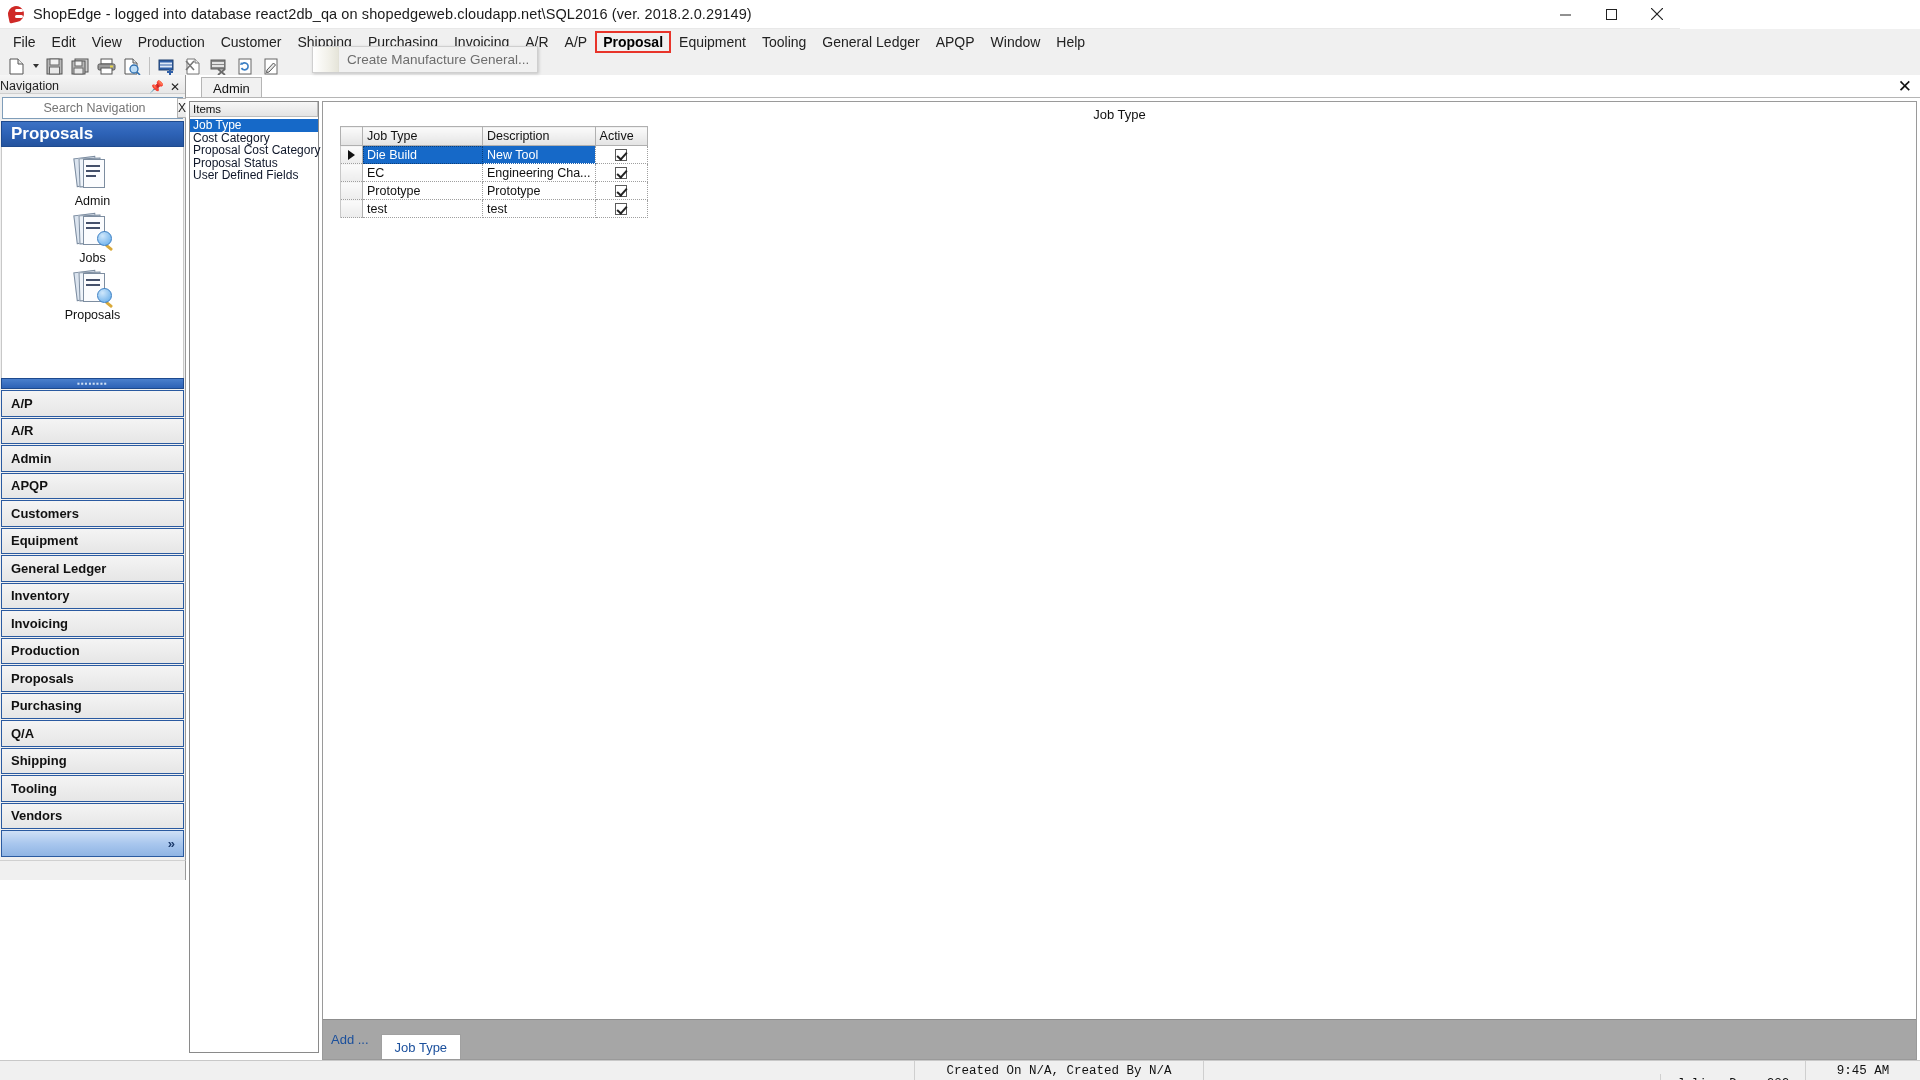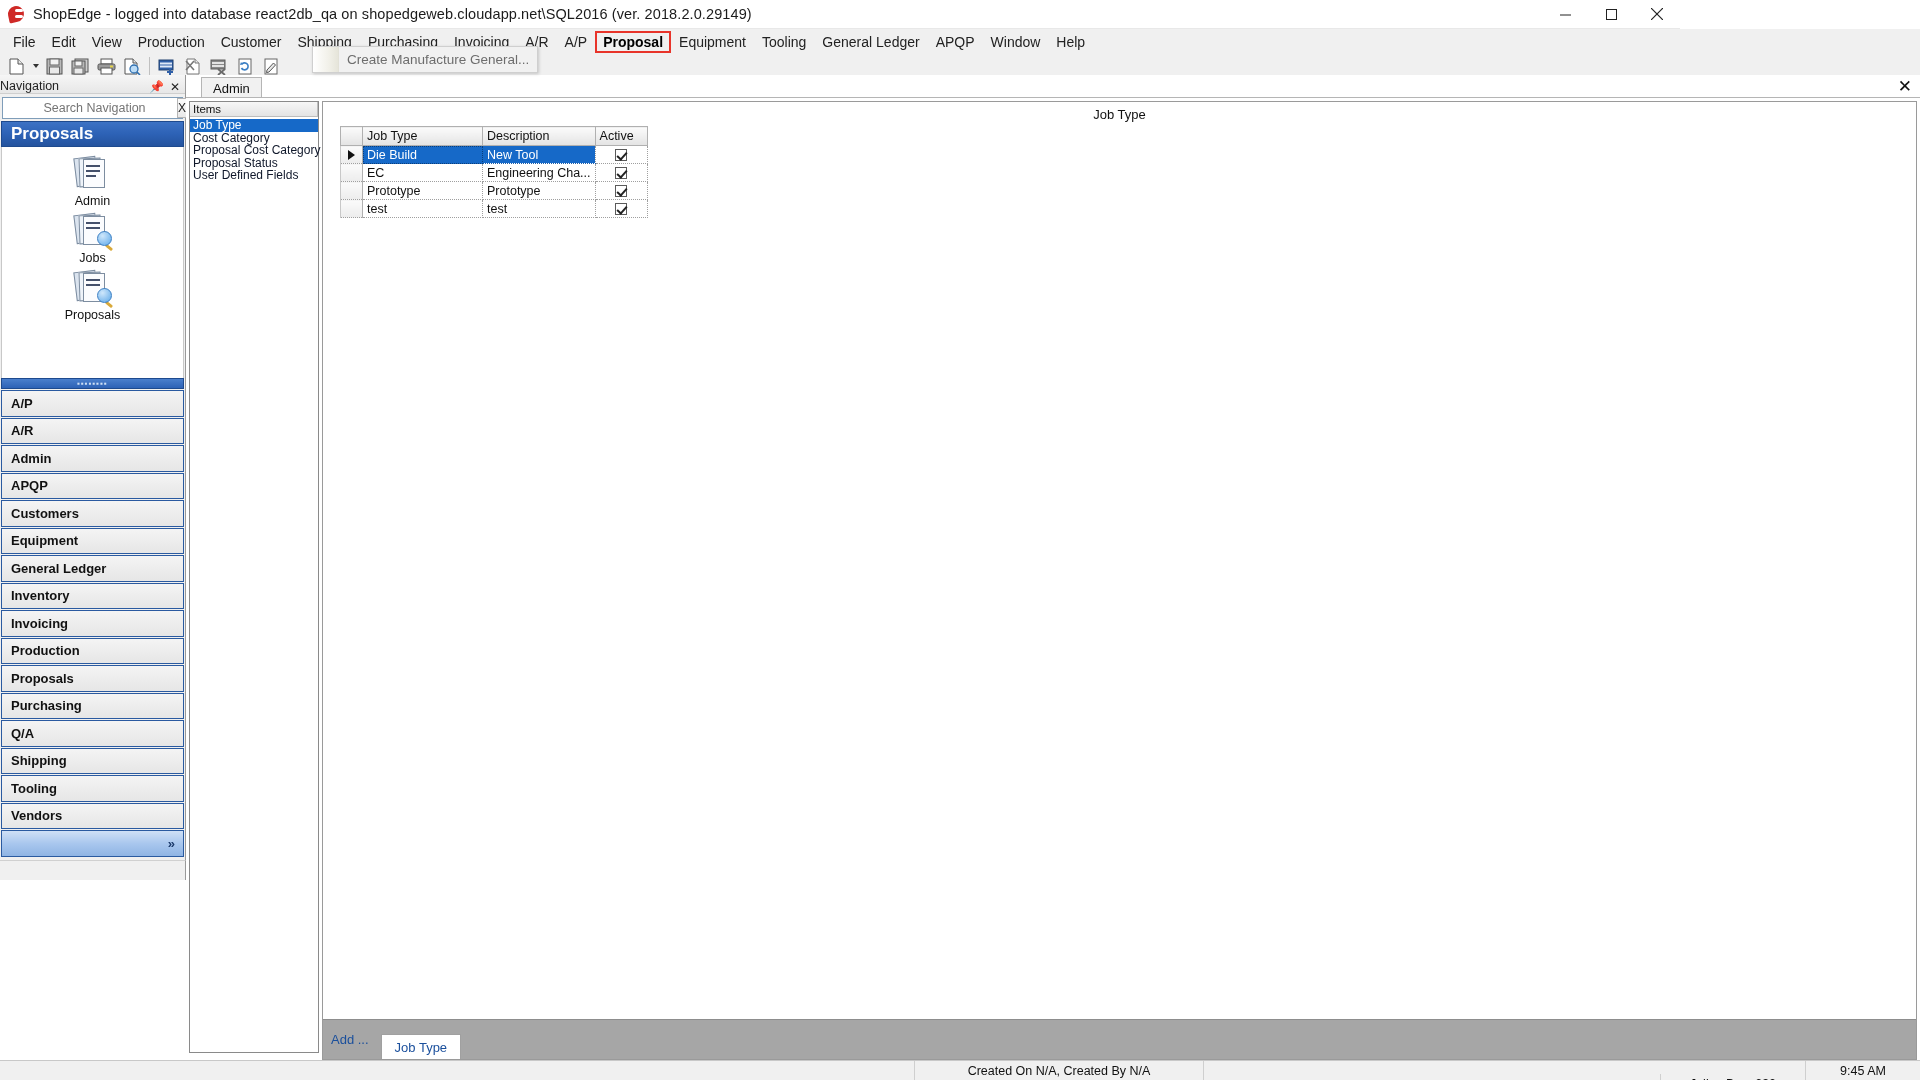"Created On N/A, Created By" .sb-cell { font-family: none -> Liberation Mono, monospace }
